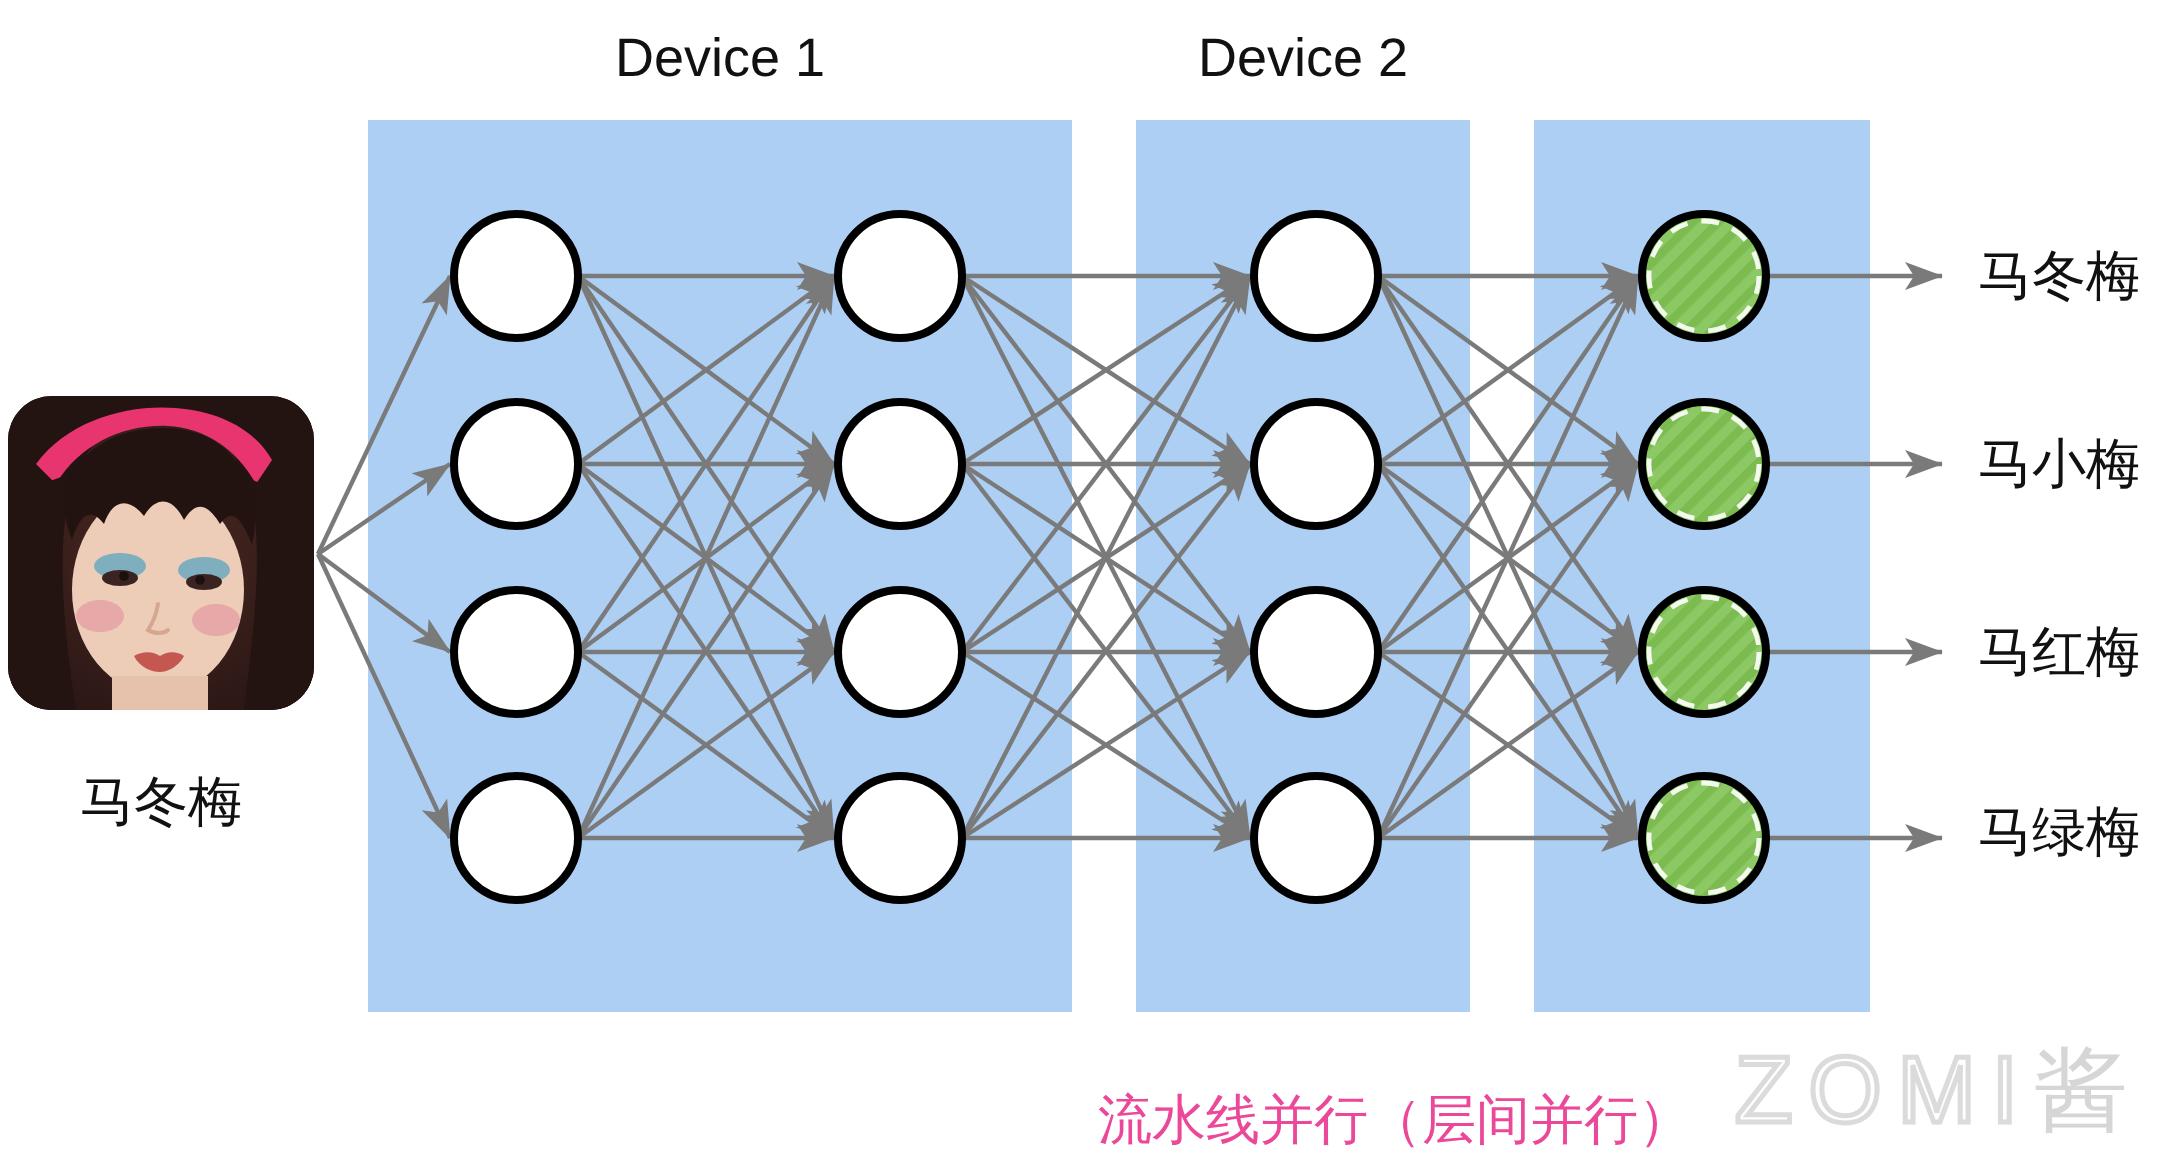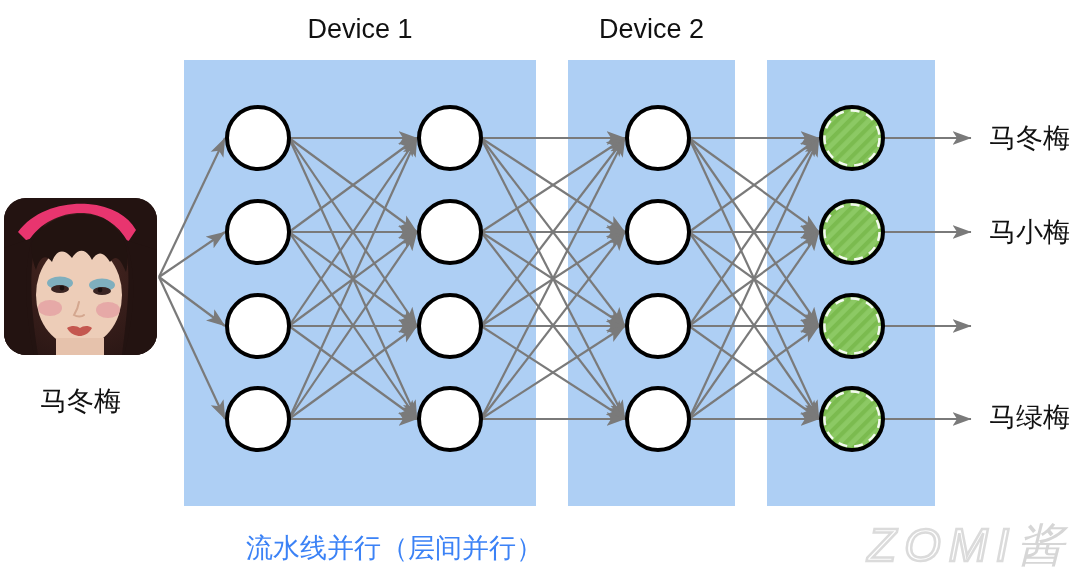"马红梅" div.output-label { html: none -> <div>马红梅</div> }
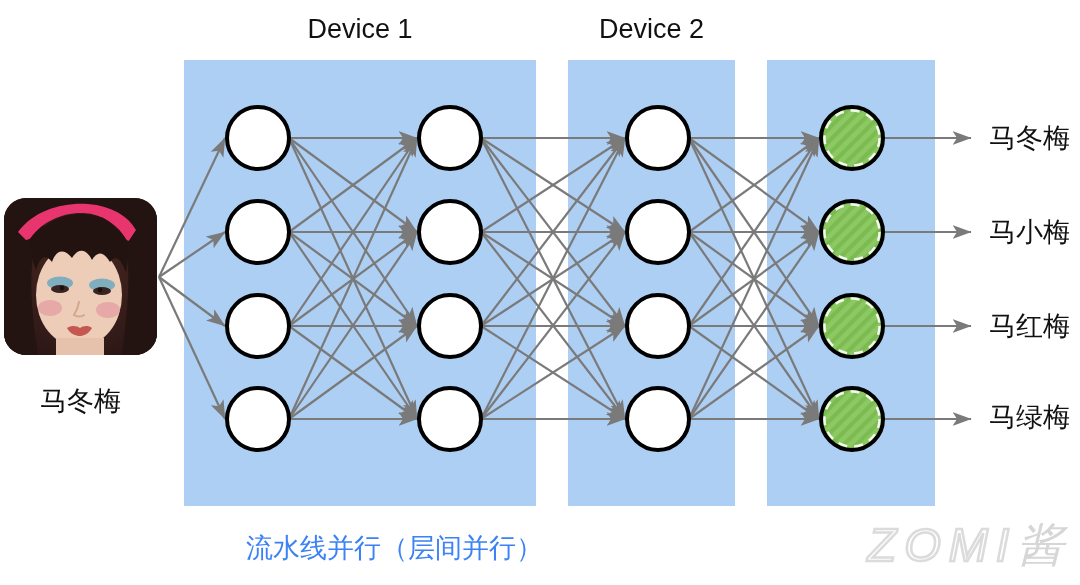"流水线并行（层间并行）" .caption { color: #3b82f6 -> #ec4899; text-align: left -> right; top: 530px -> 542px }
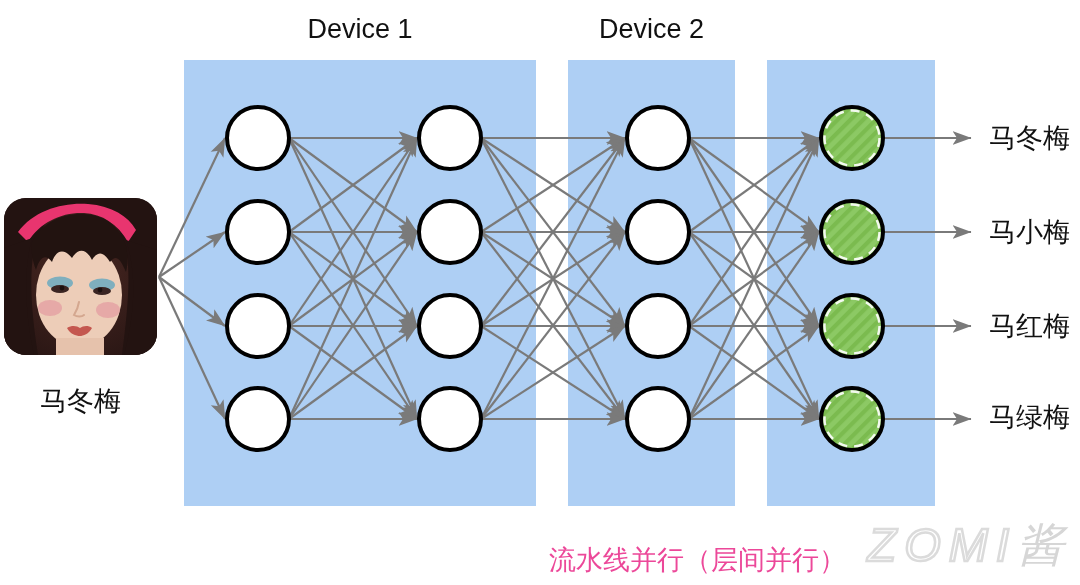"ZOMI酱" .watermark { font-style: italic -> none }
